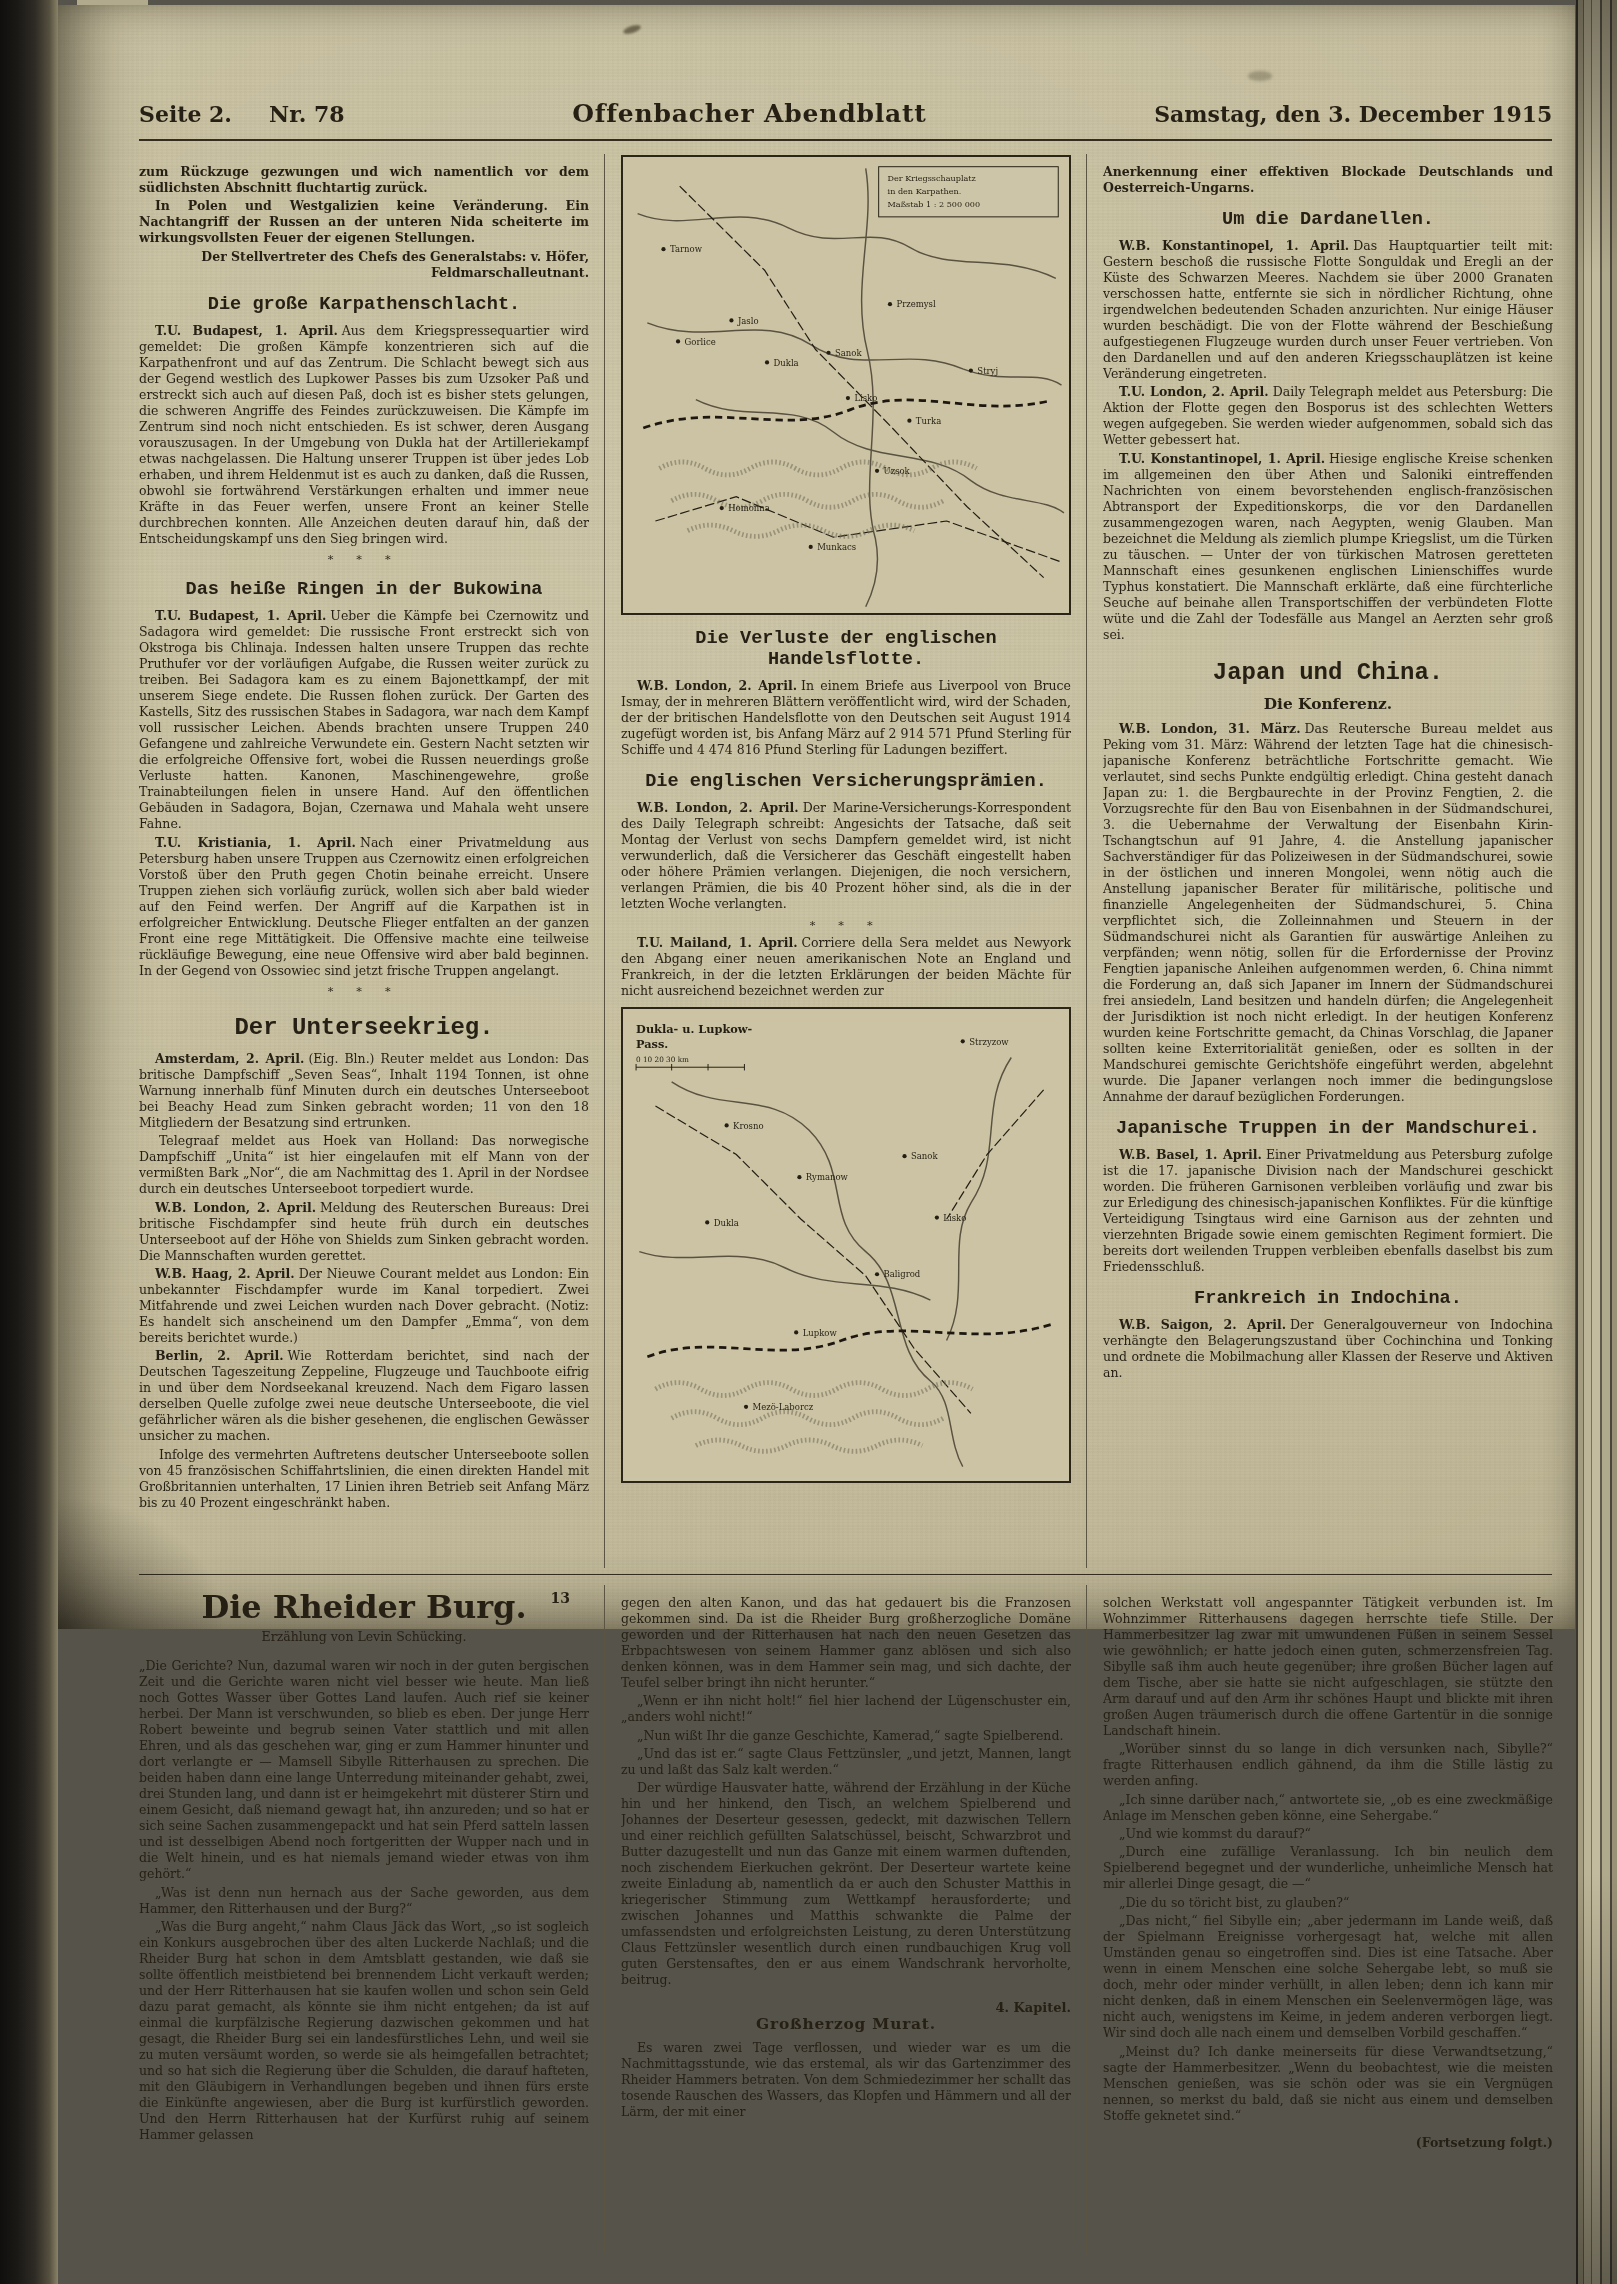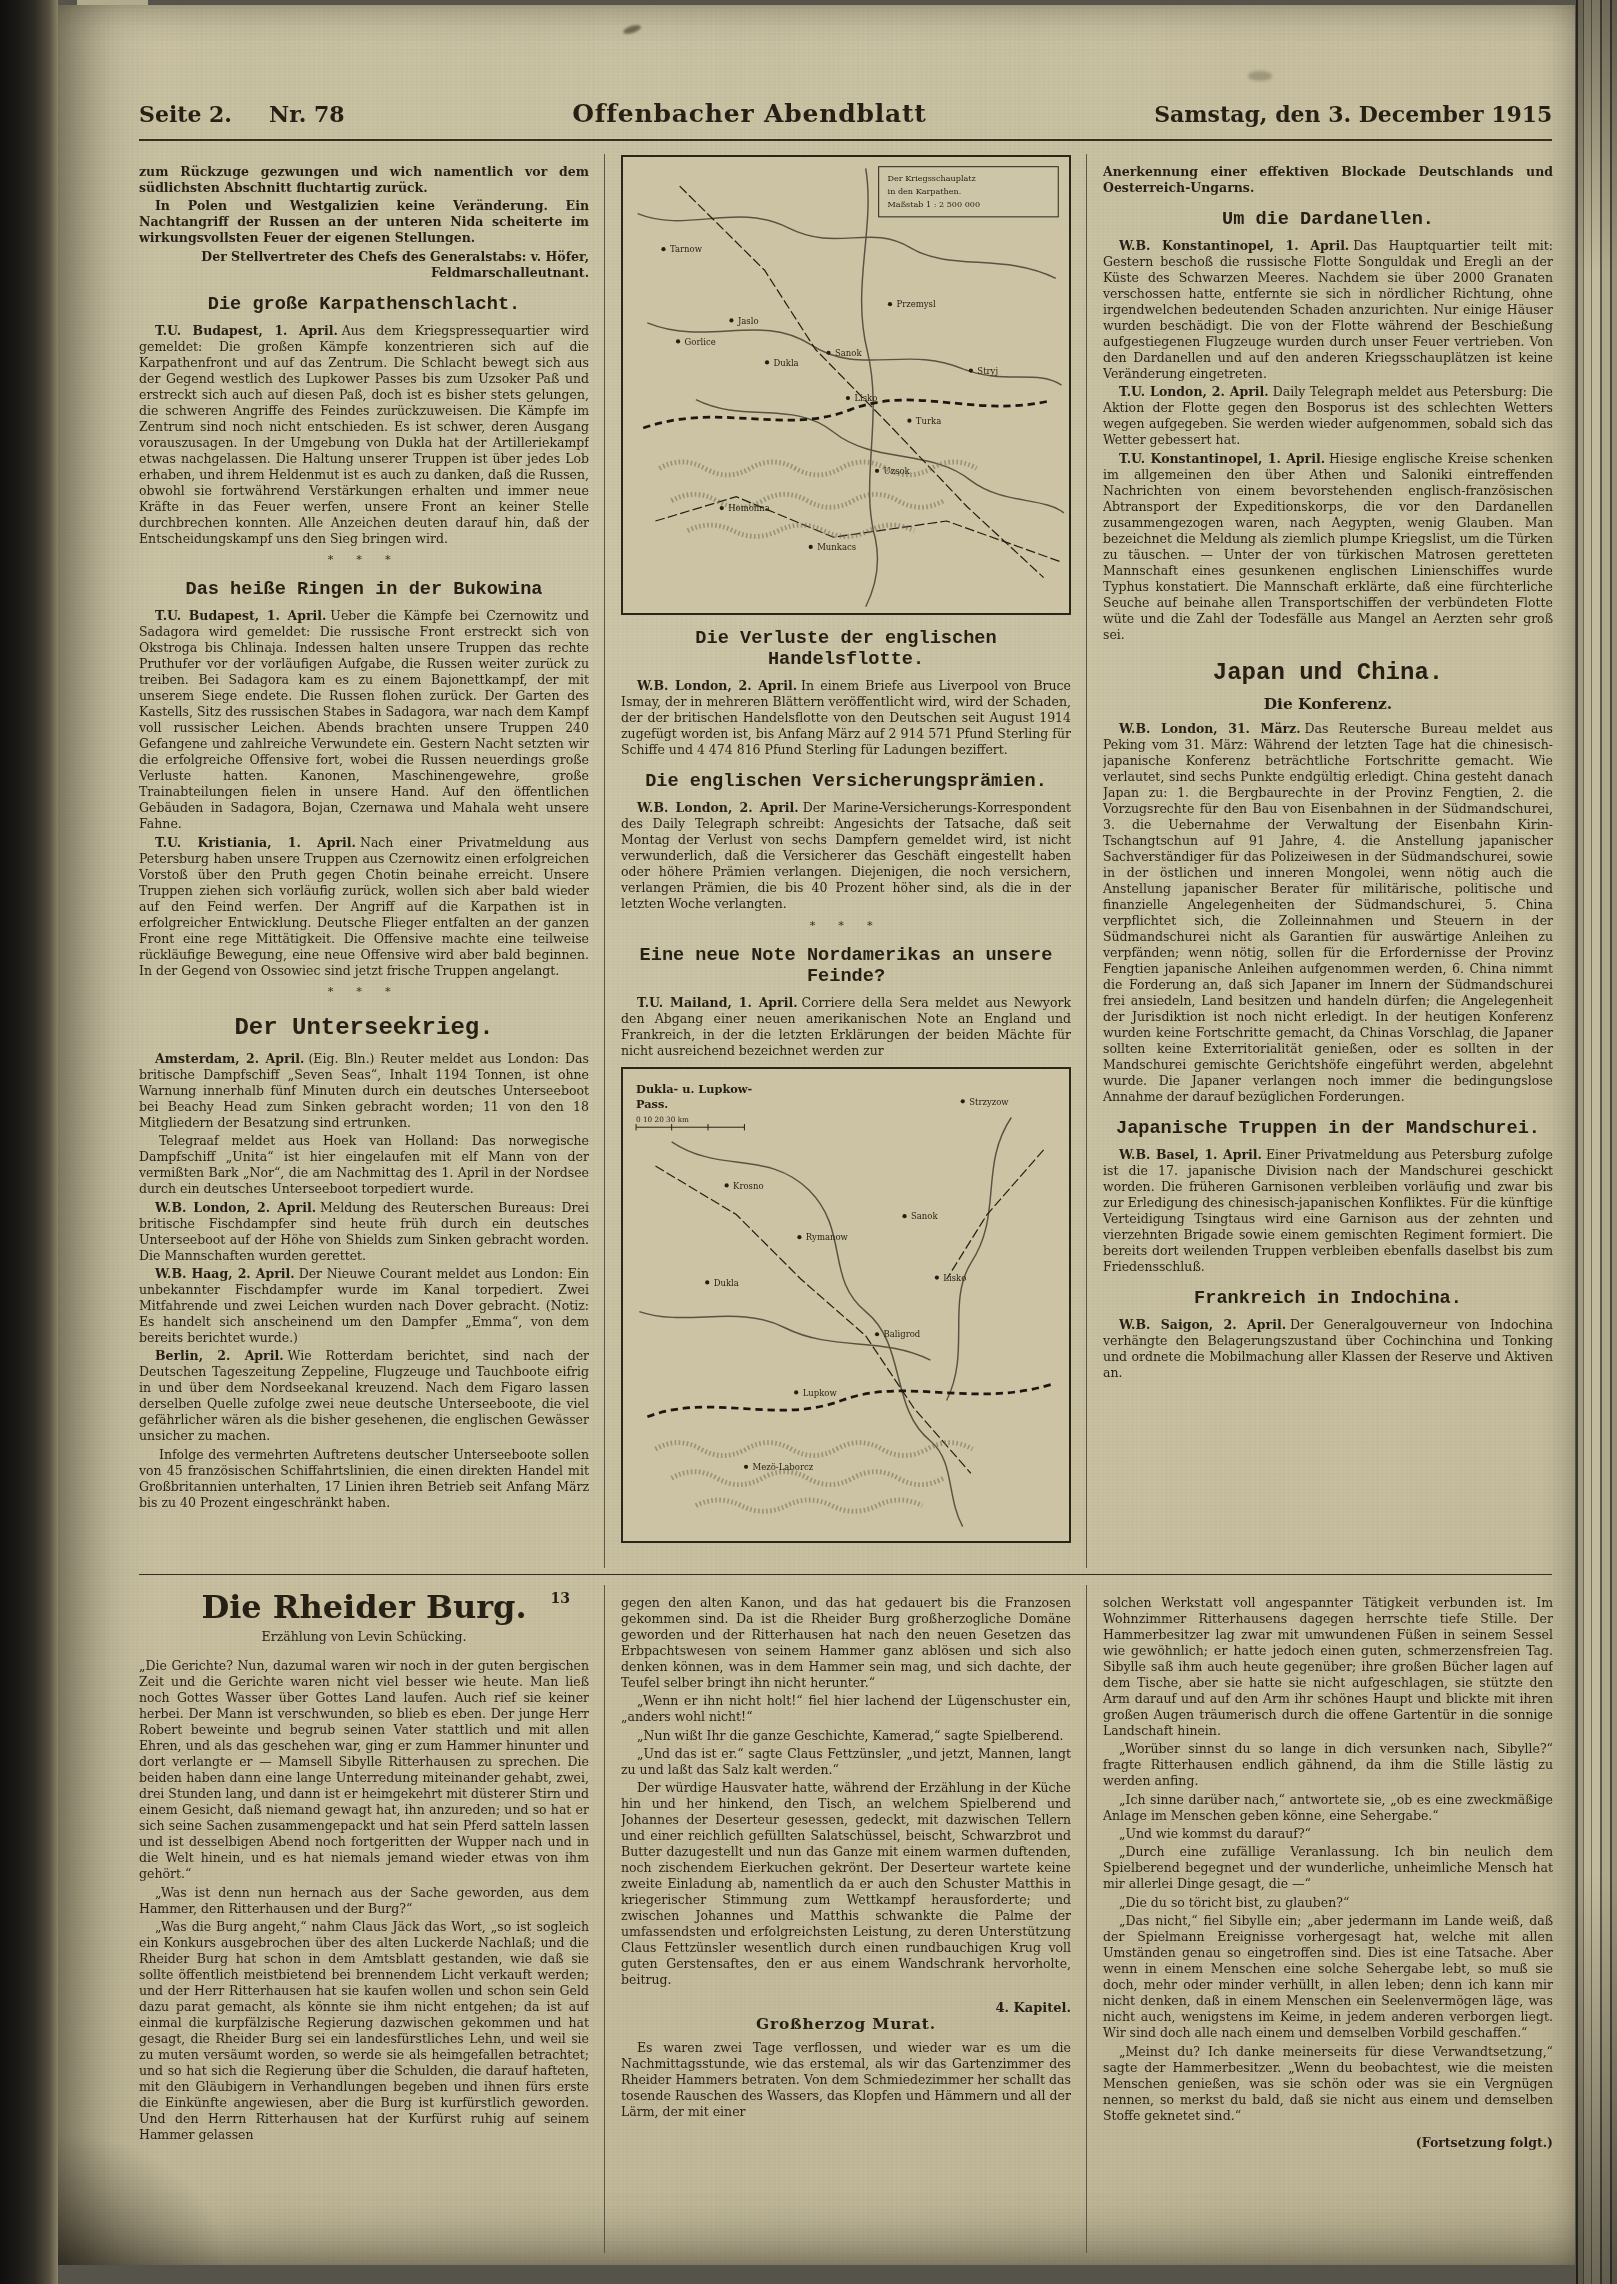"Seite 2. Nr. 78" .paper { height: 2260px -> 1624px }
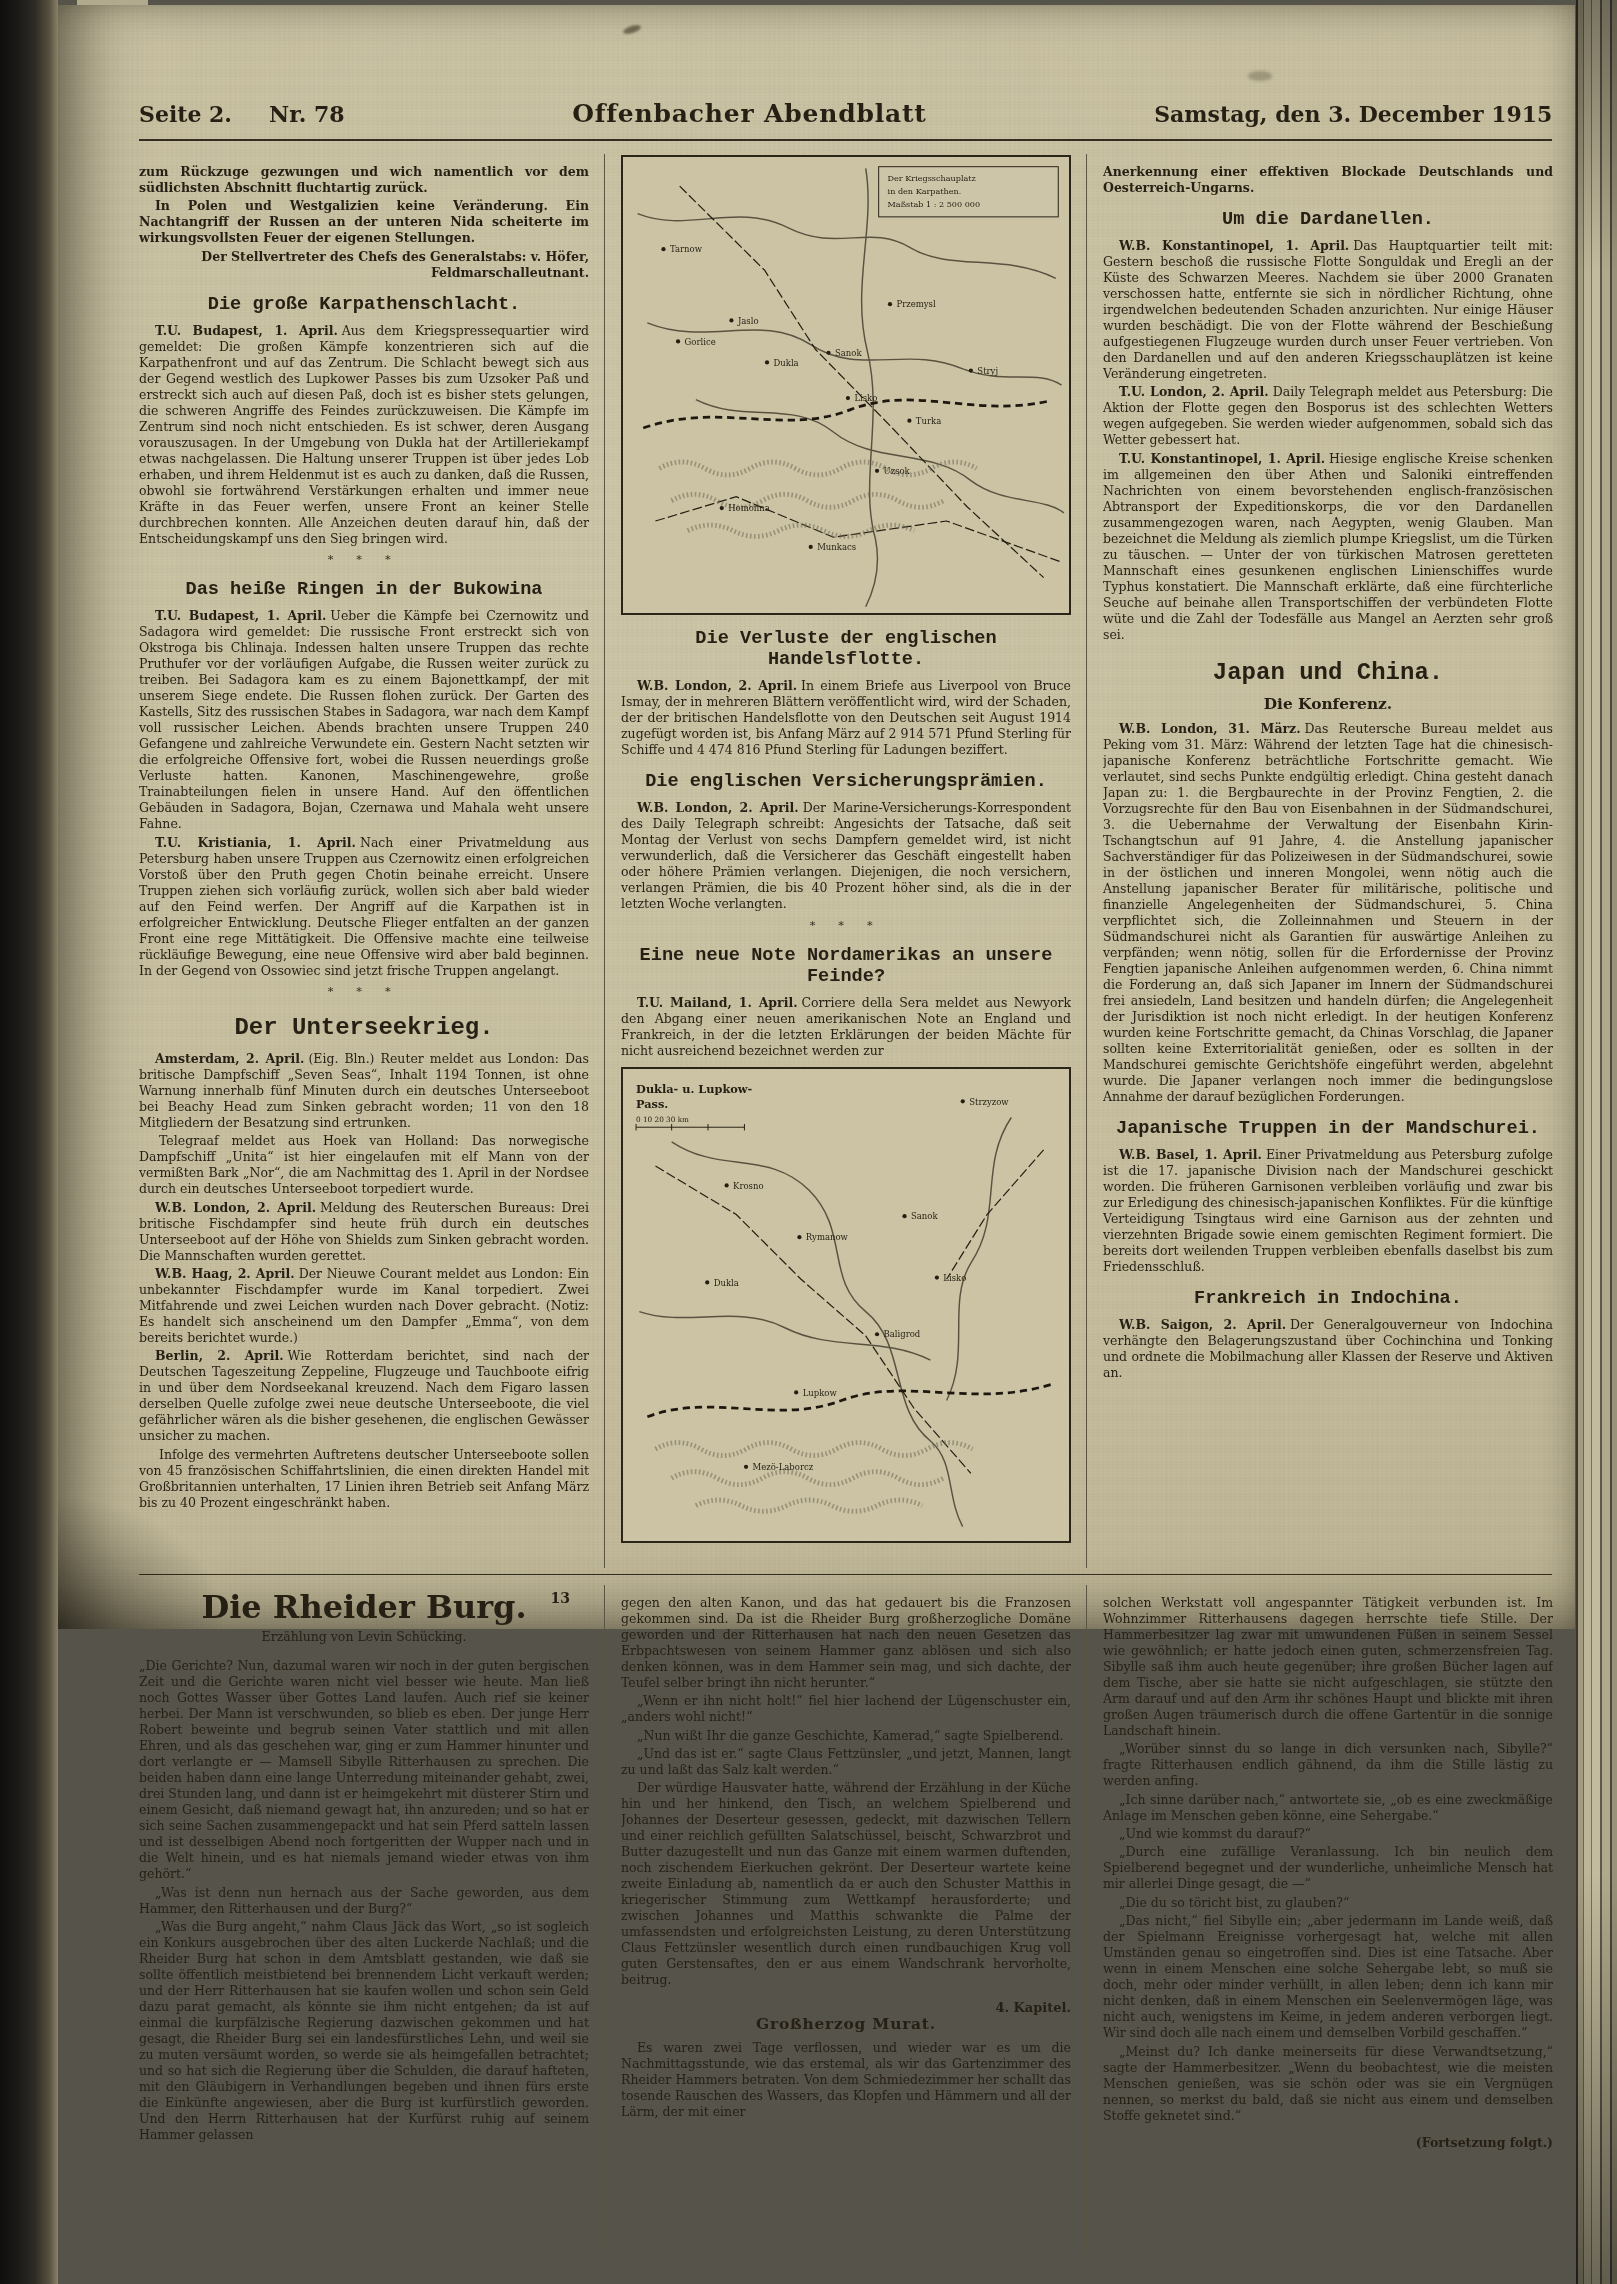"Eine neue Note Nordamerikas an" h3.head { html: <h3>Eine neue Note Nordamerikas an unsere Feinde?</h3> -> none }
